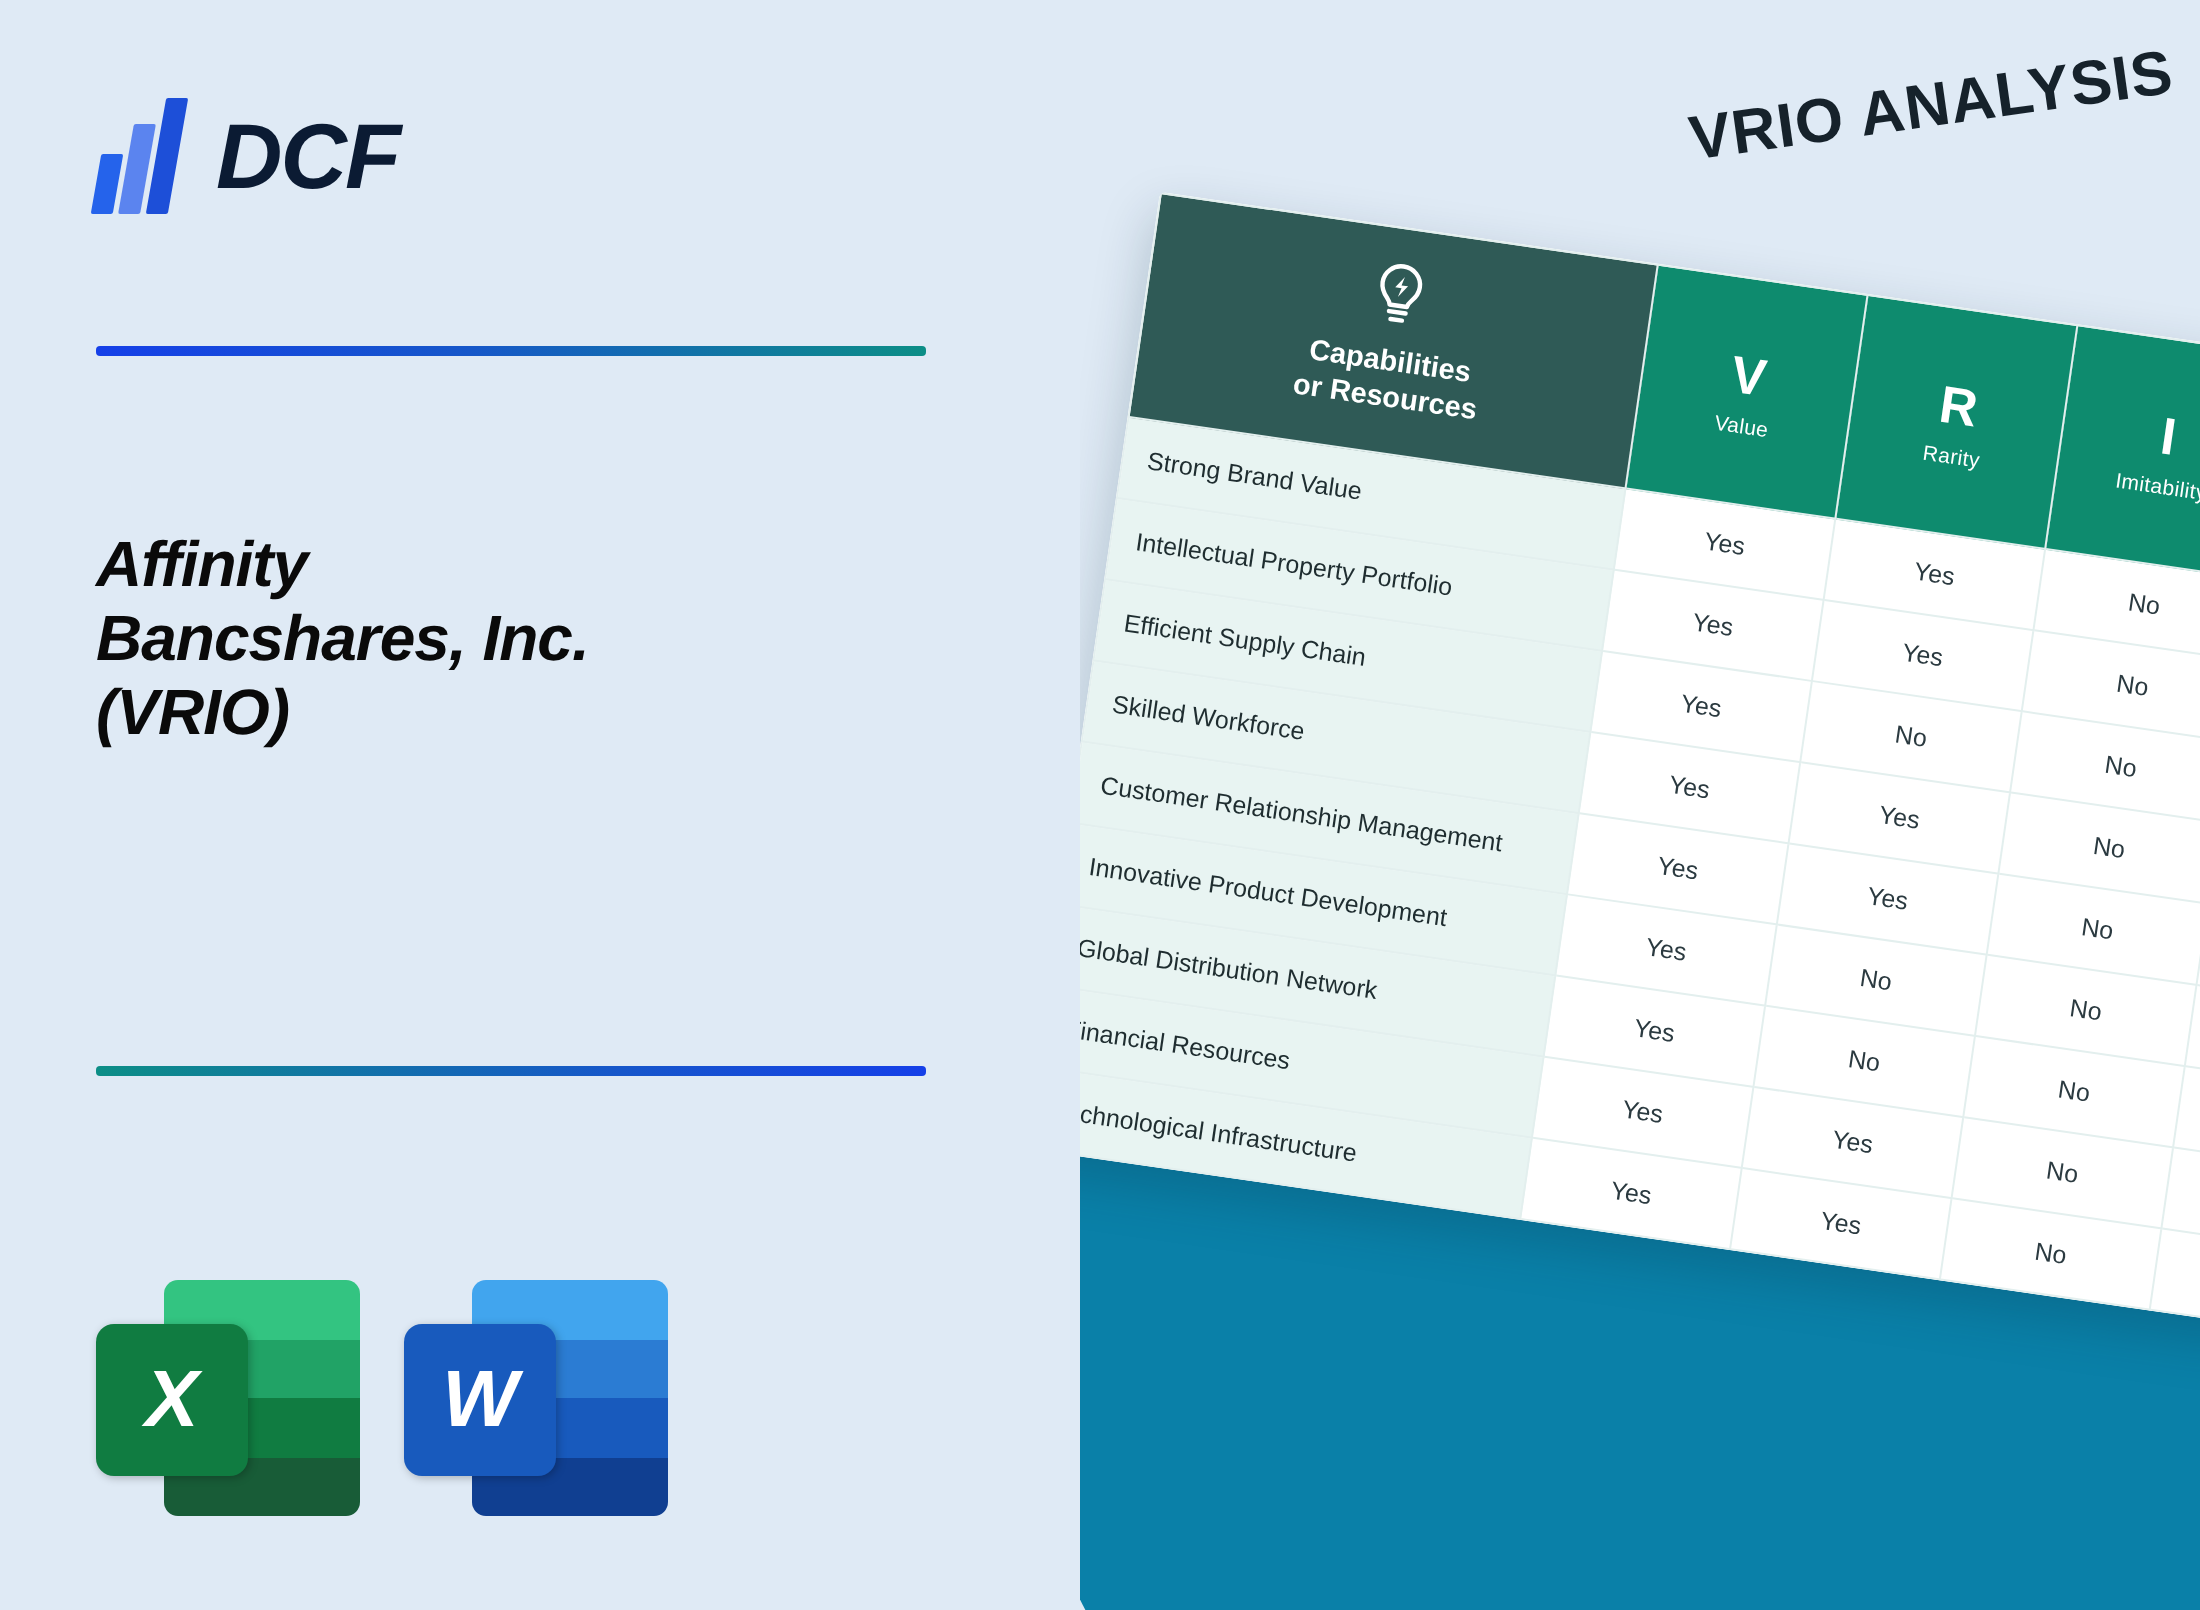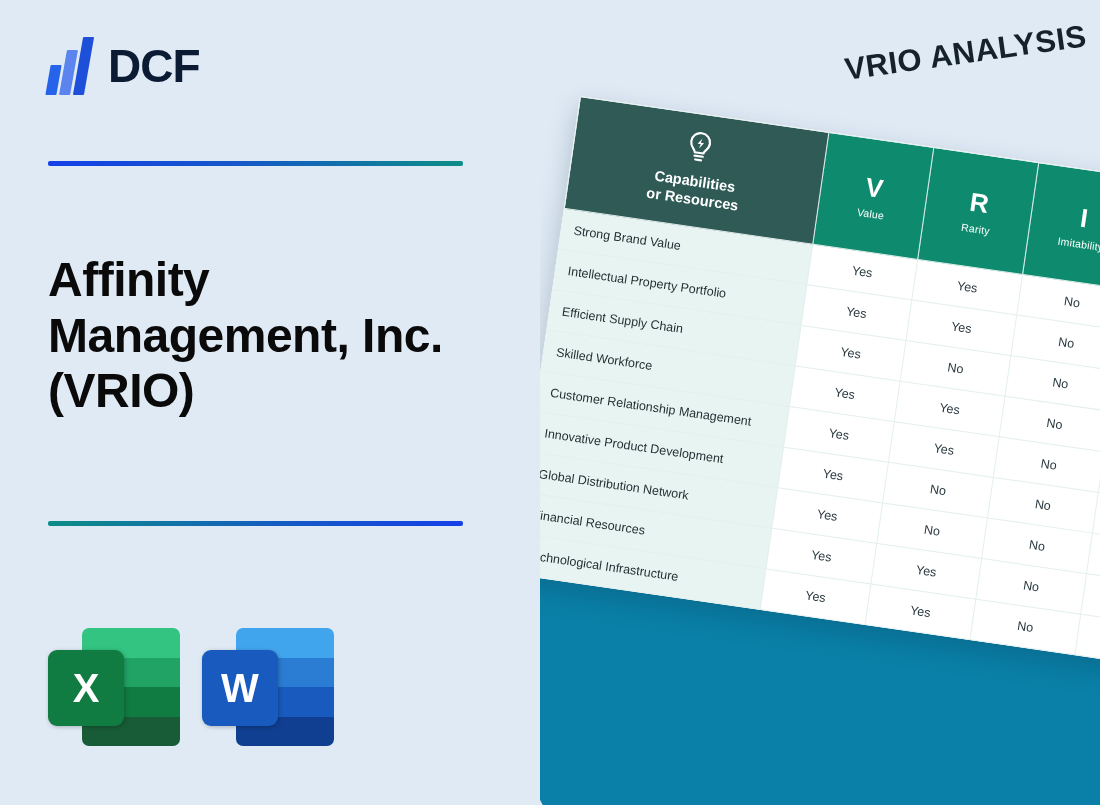"DCF" .left { font-style: none -> italic; top: 4px -> 16px }
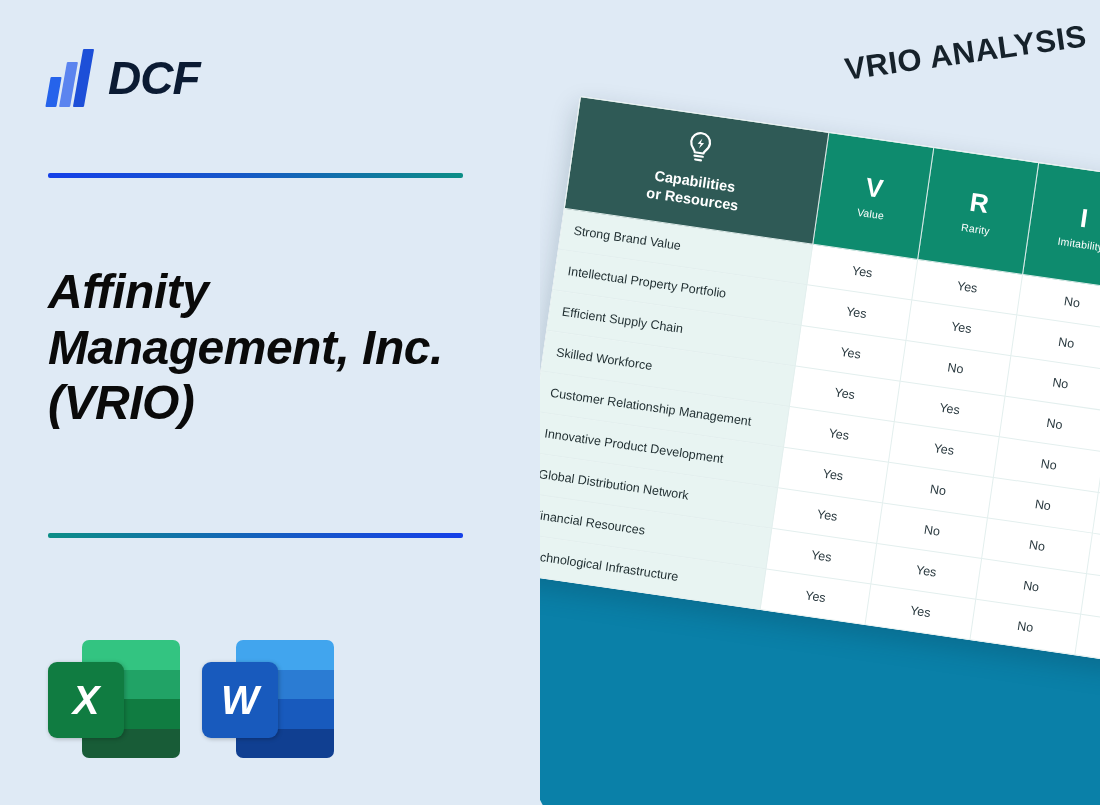"Affinity" .headline { font-size: 48px -> 32px }
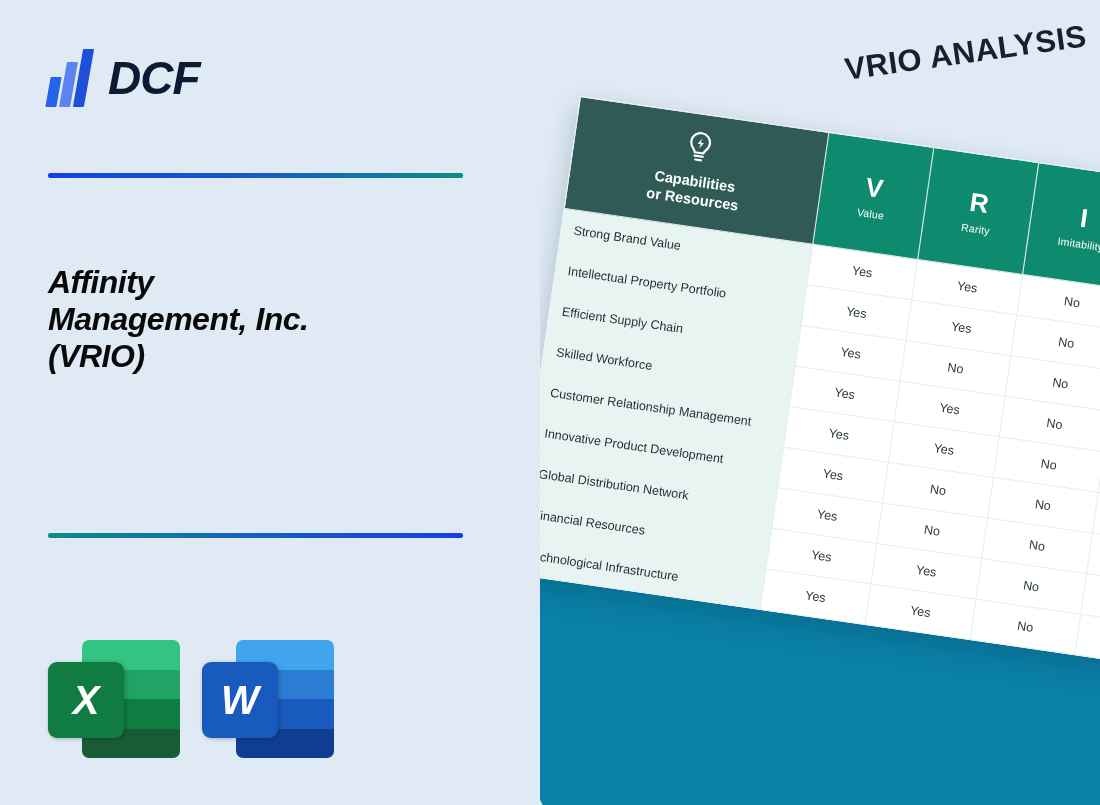"Management, Inc." div { text: Management -> Bancshares }
